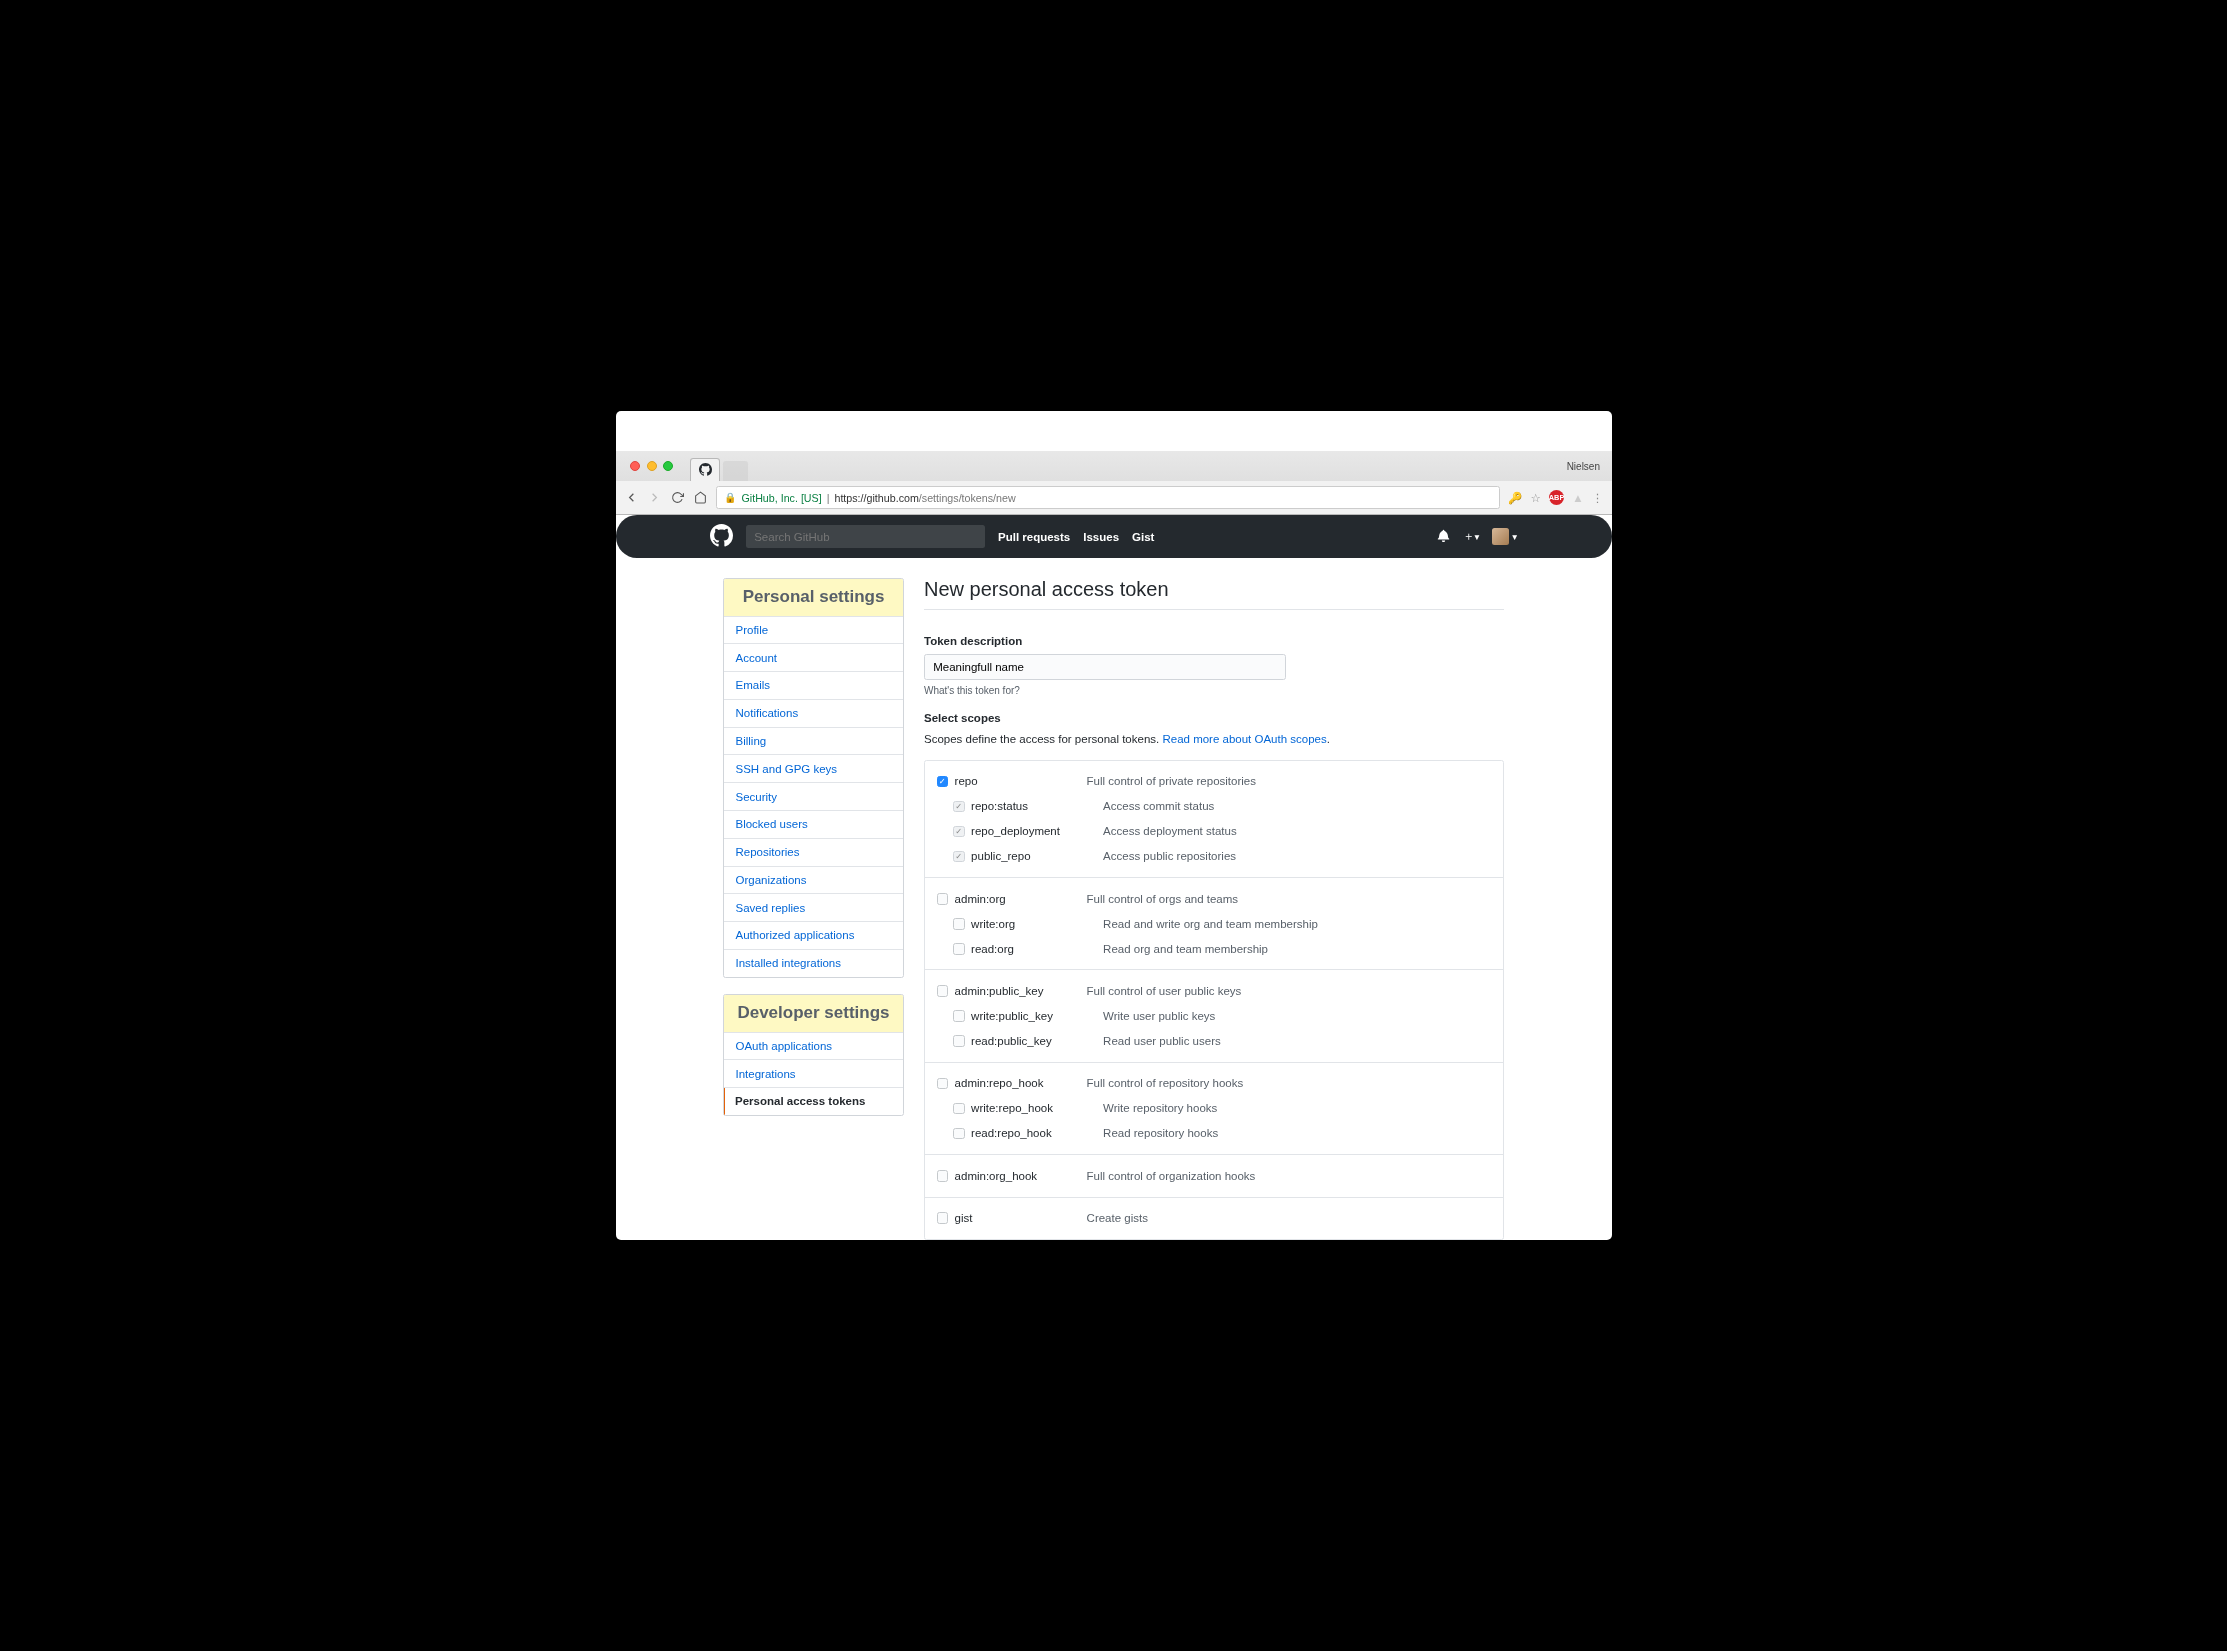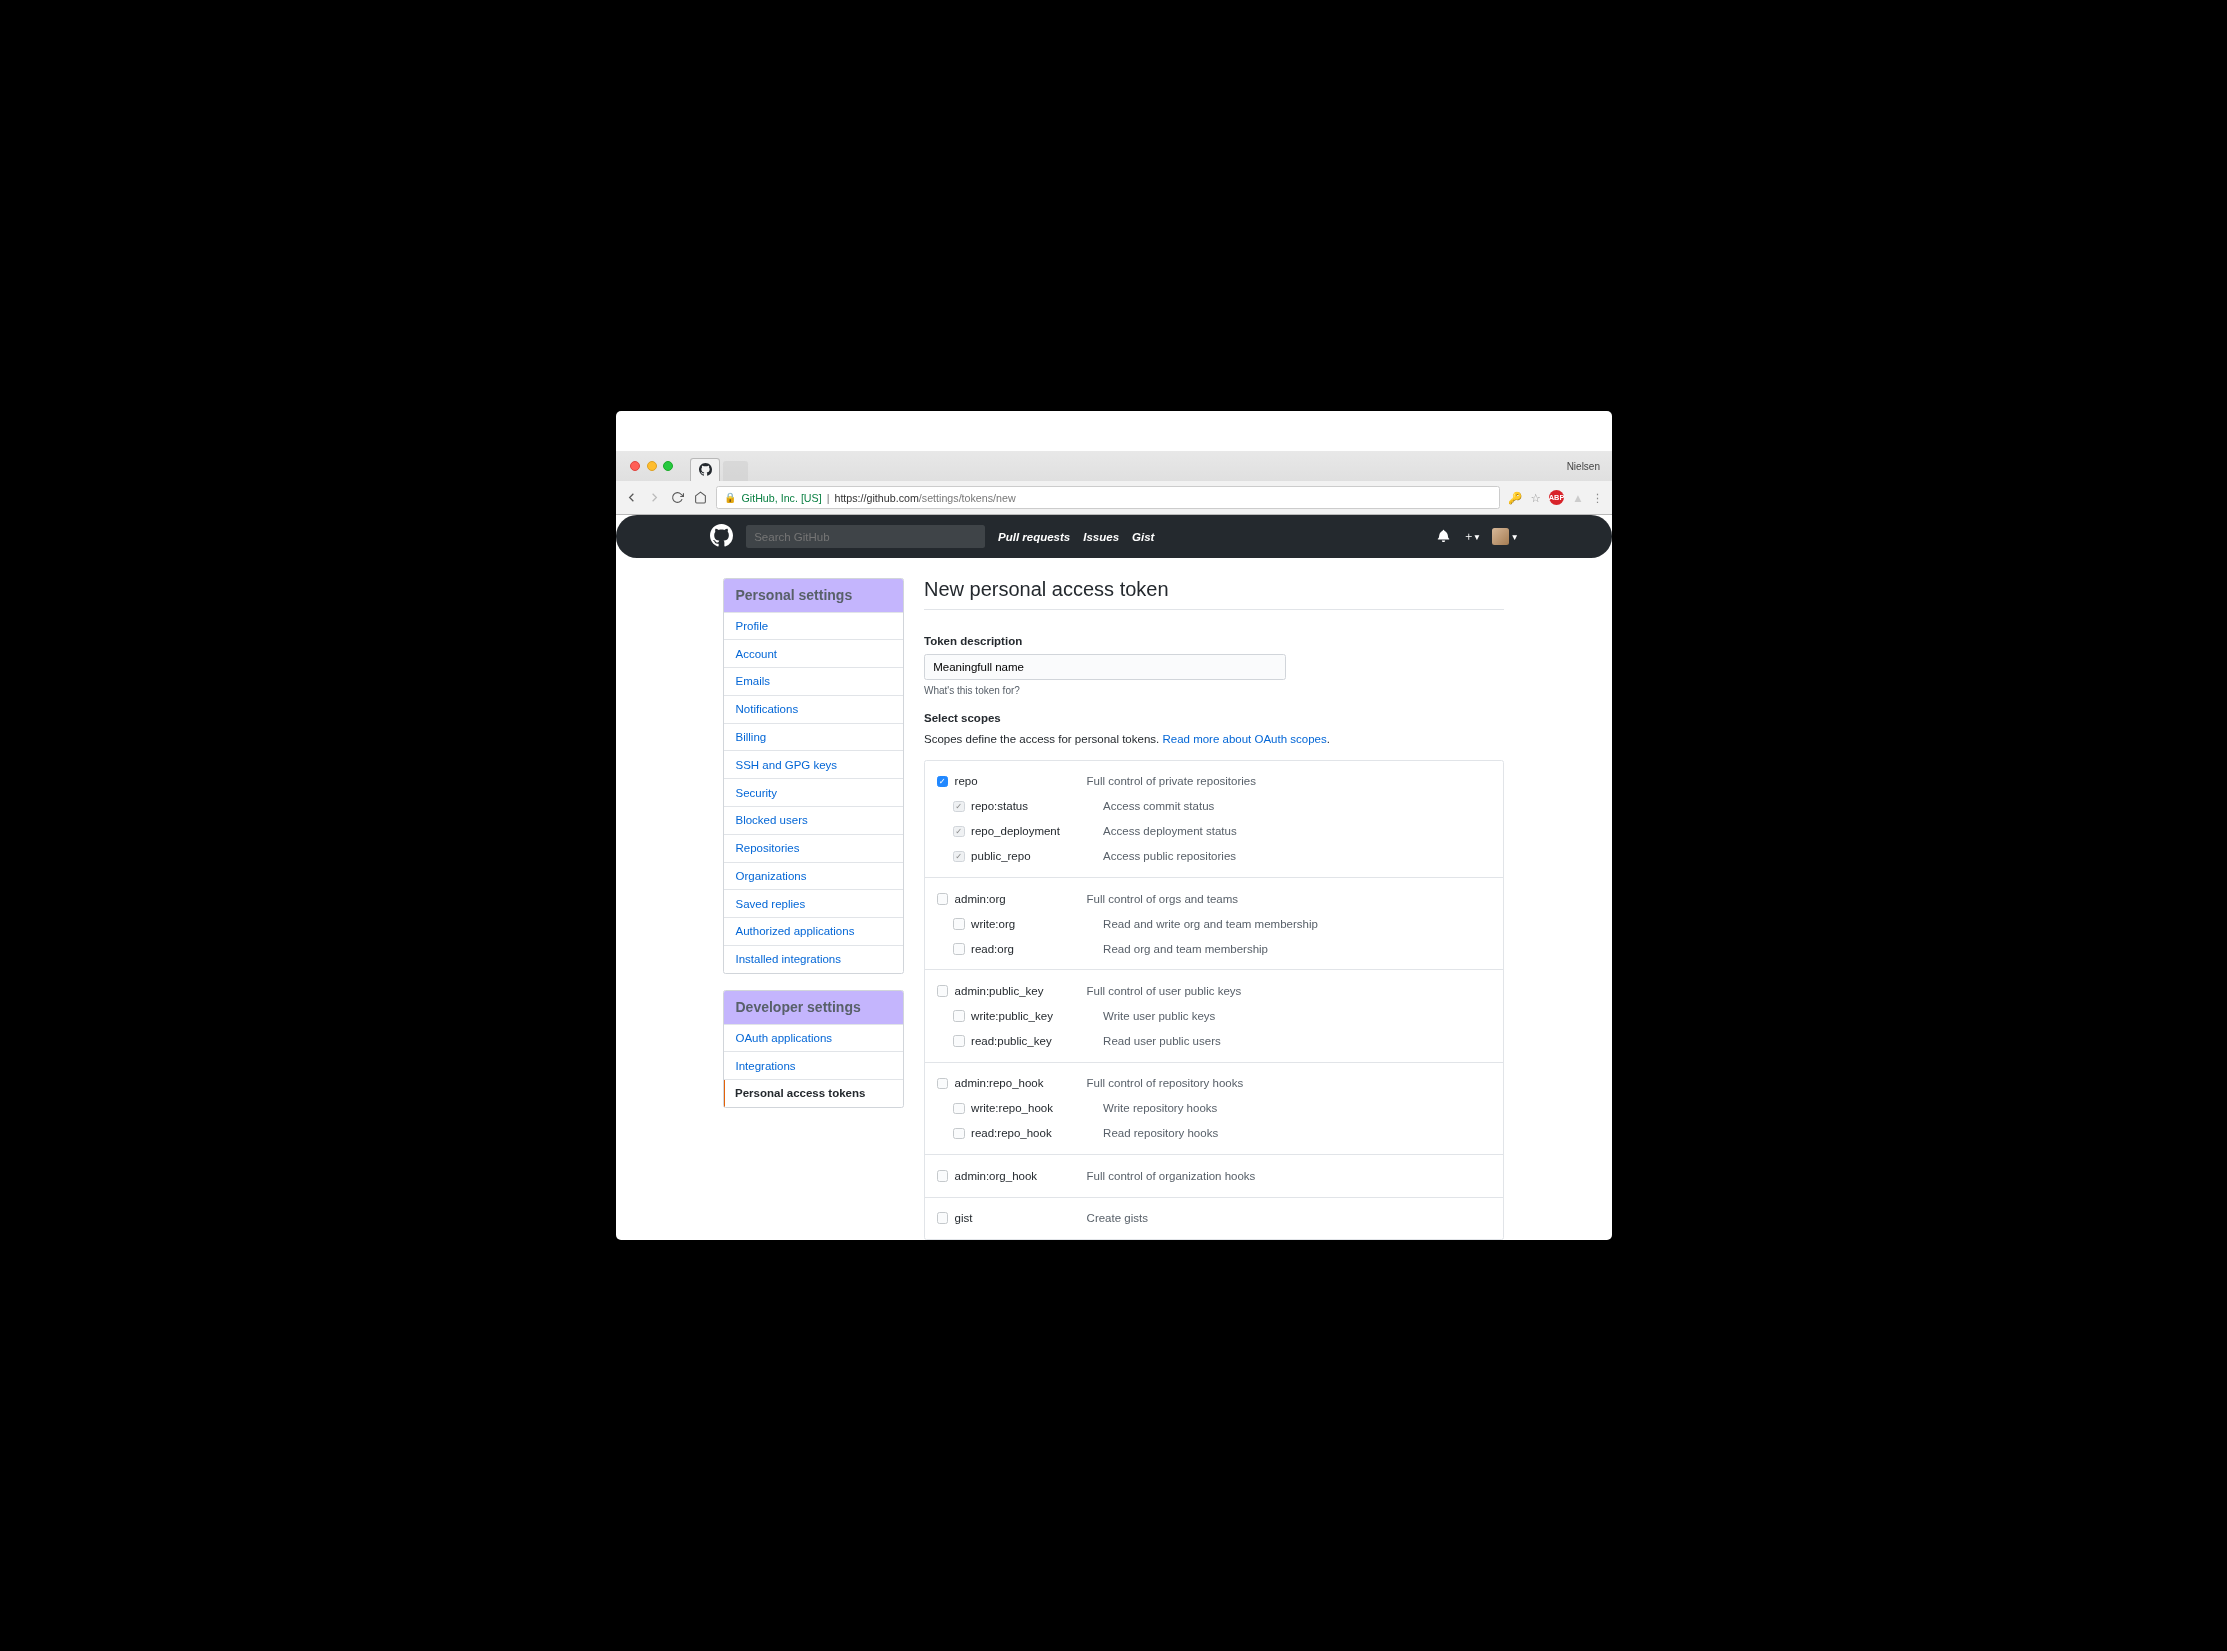"Pull requests" .gh-nav { font-style: italic -> none }
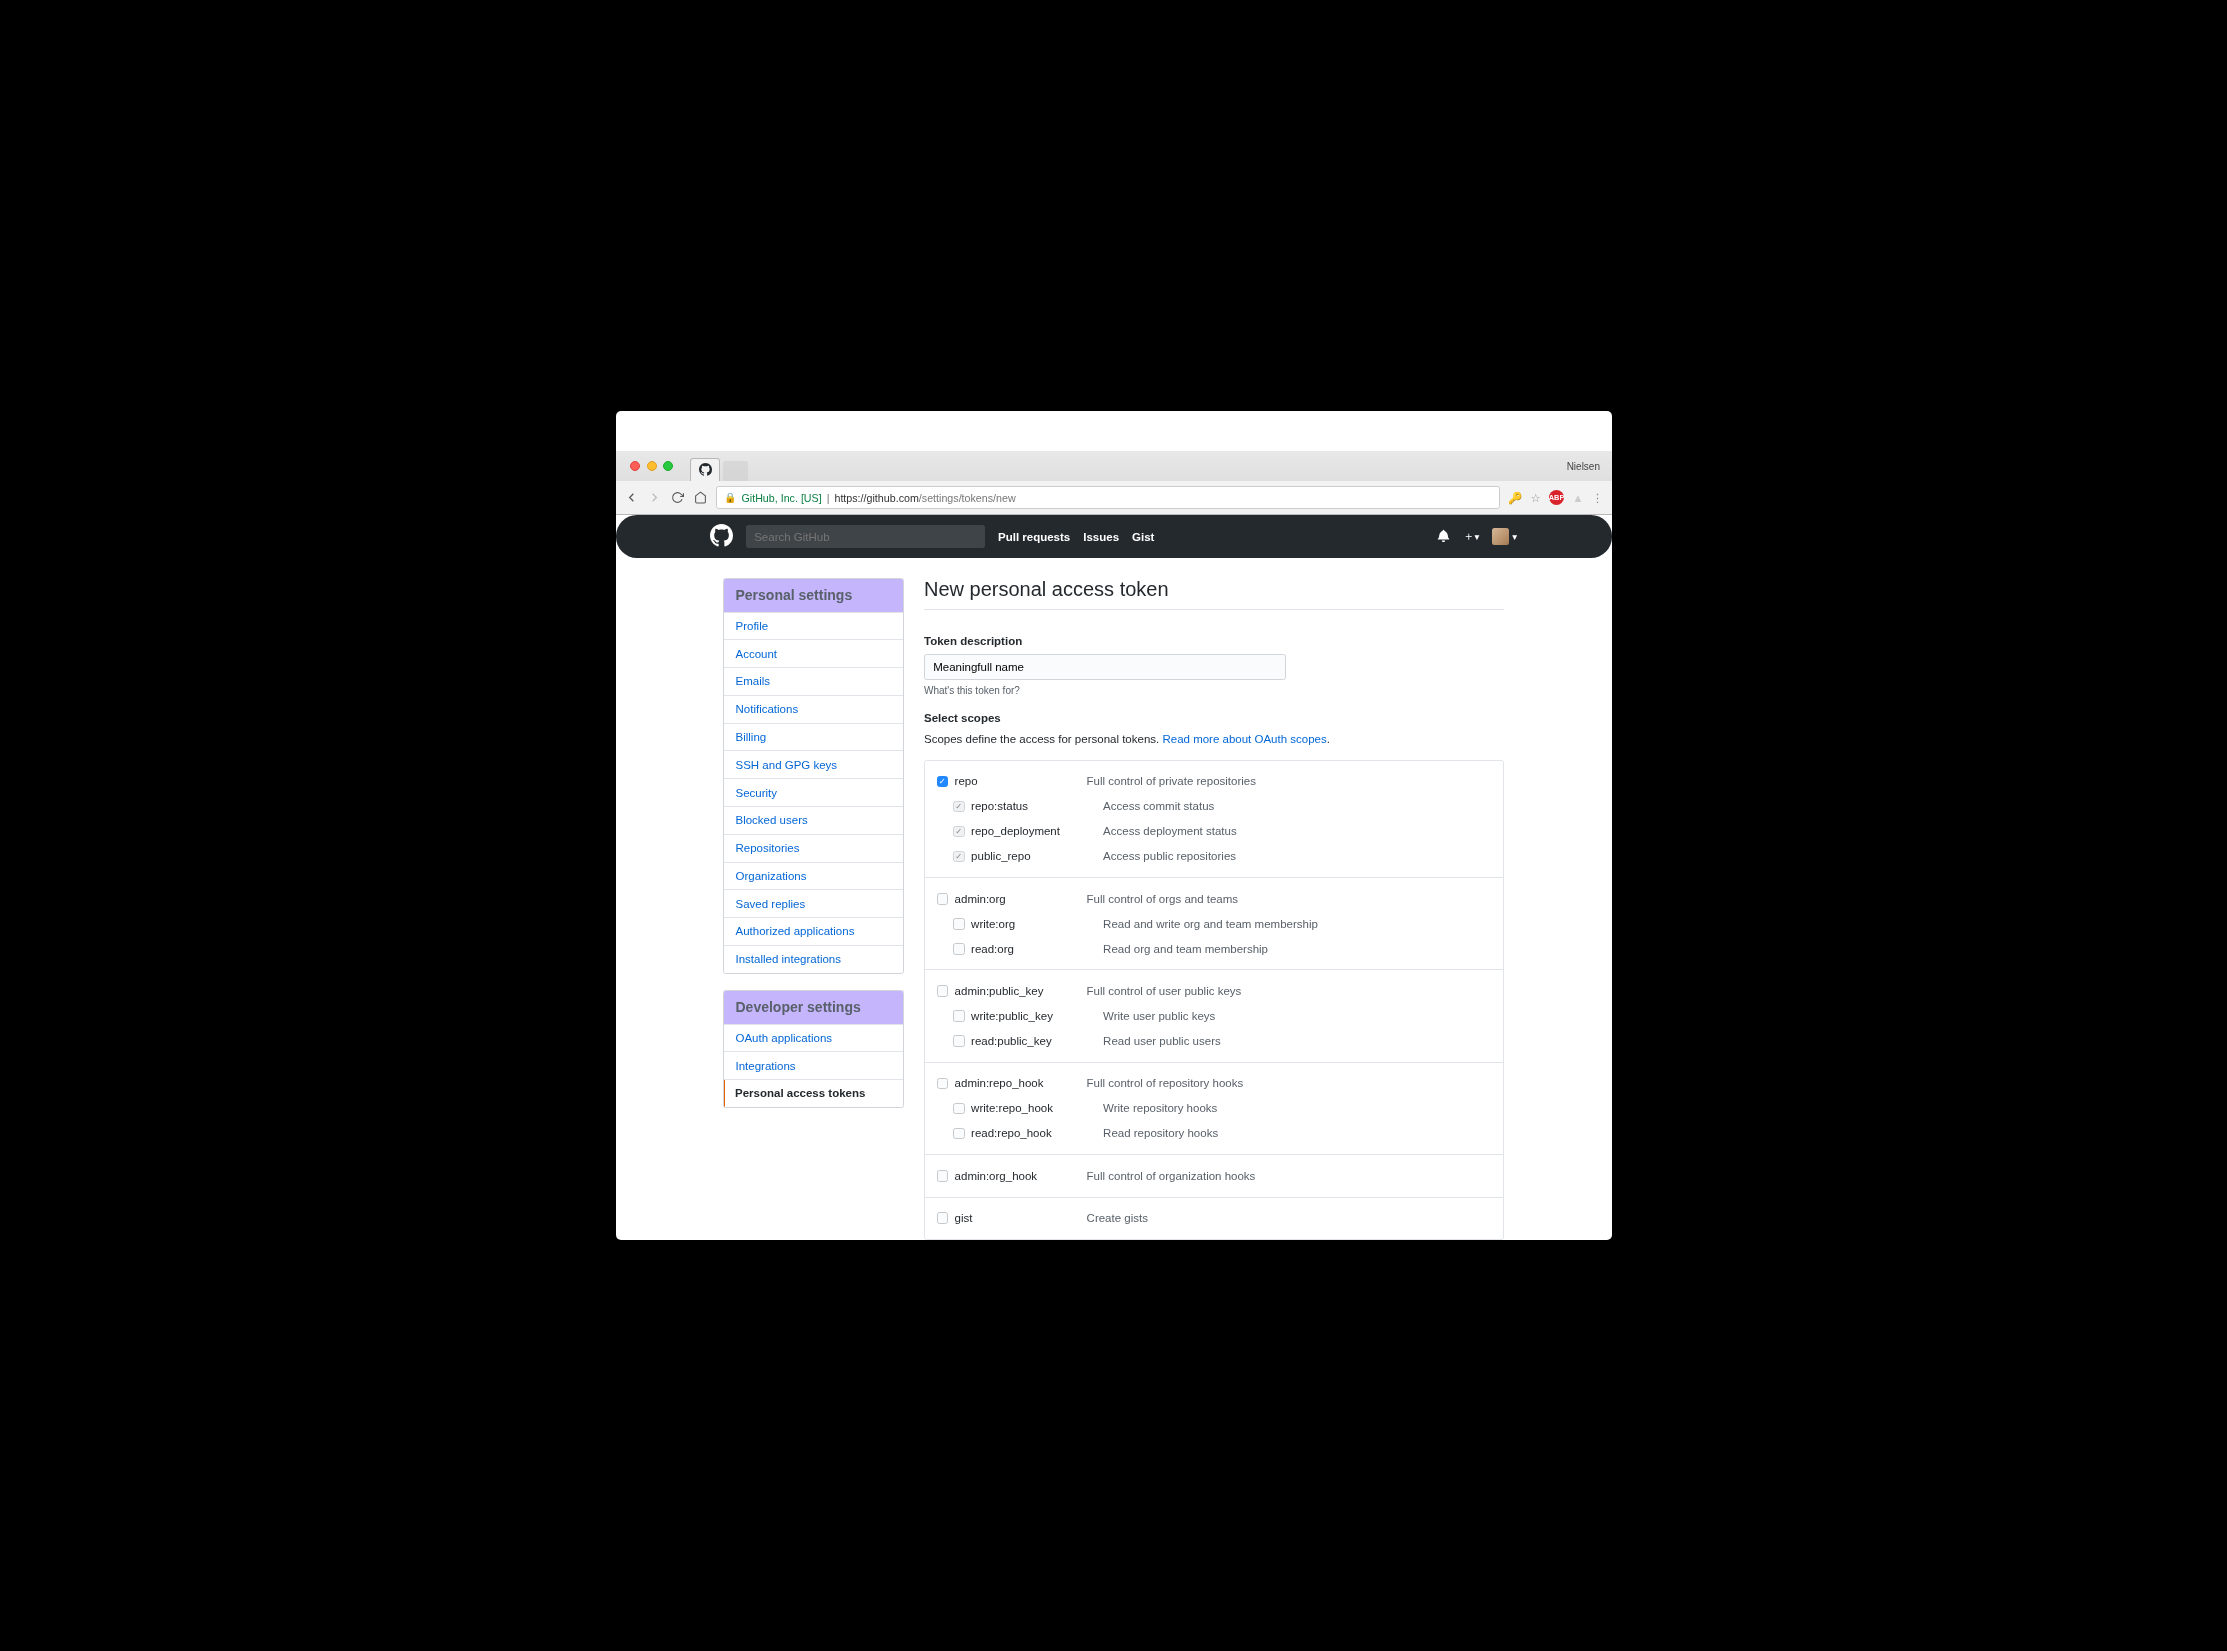"Personal settings" .menu-heading { background: #c4b5fd -> #fef9c3; font-size: 14px -> 17px; text-align: none -> center }
